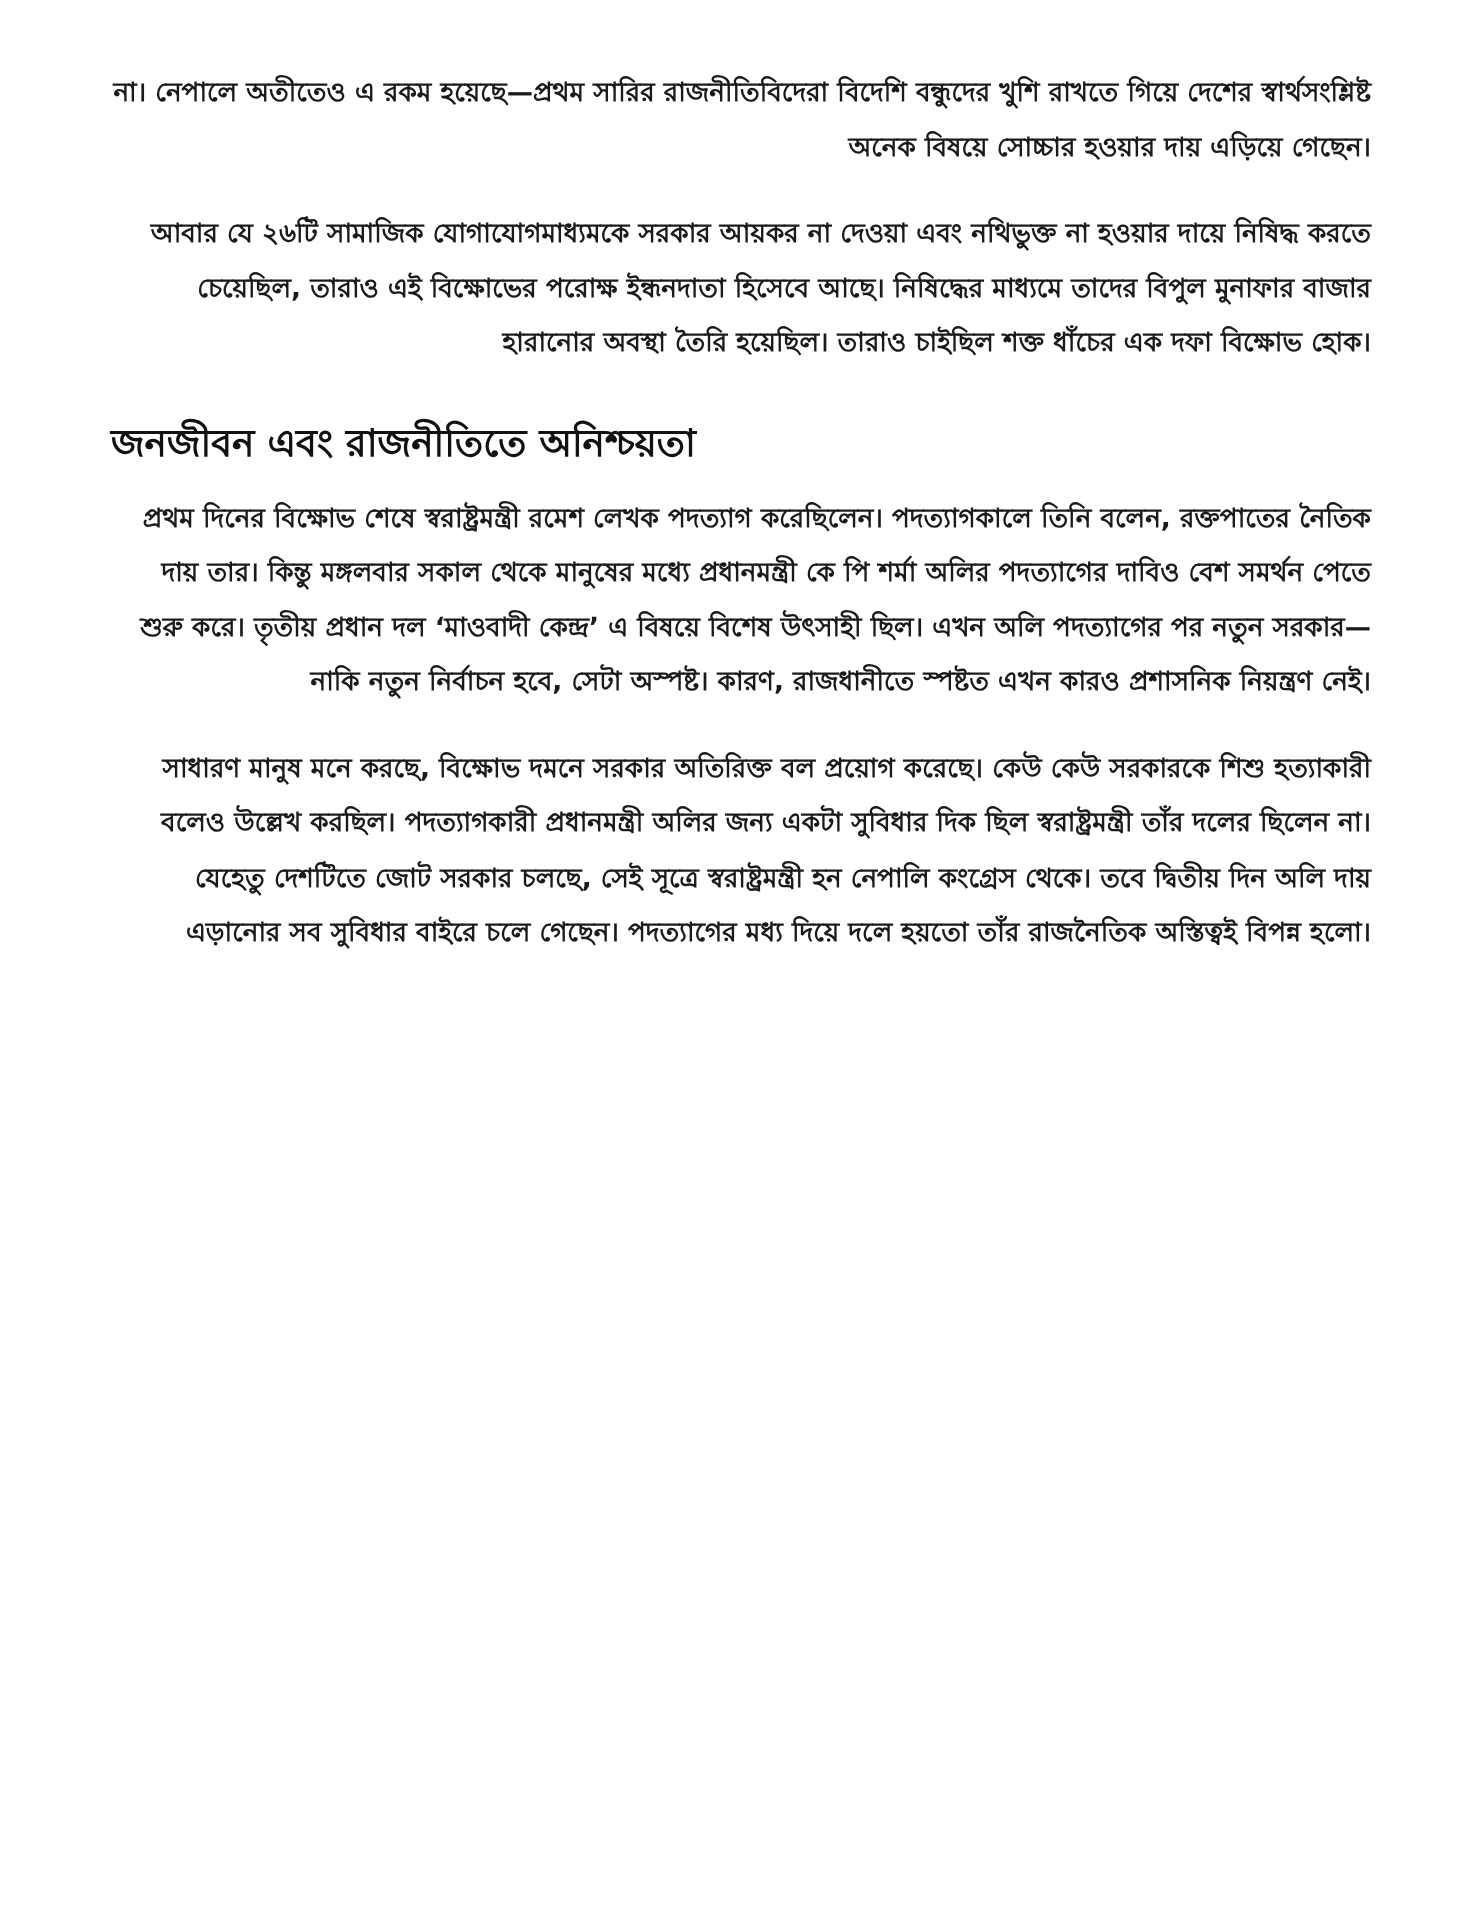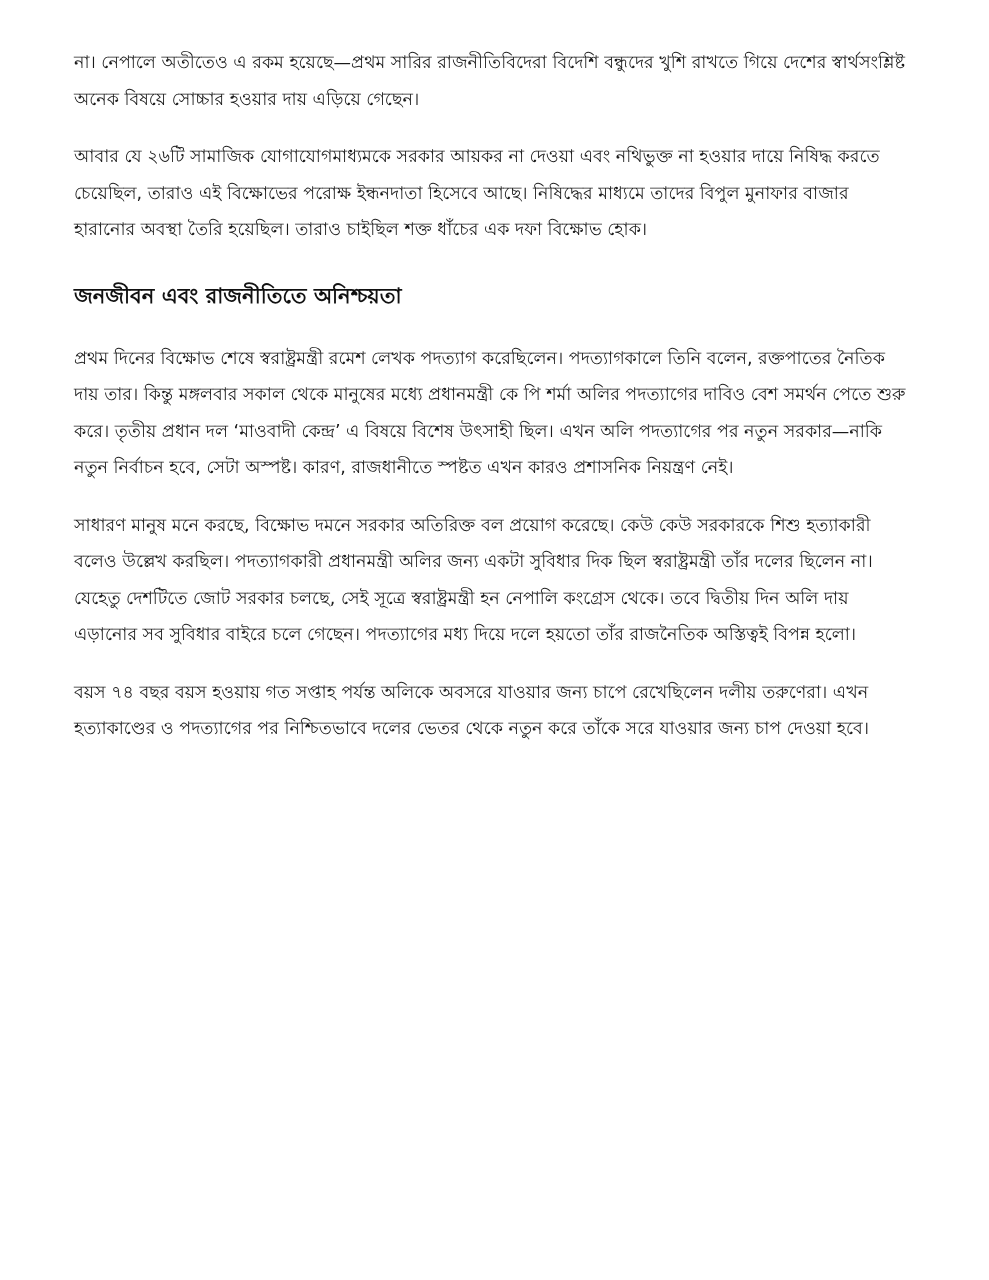"না। নেপালে অতীতেও এ রকম" .para { font-weight: none -> bold; text-align: left -> right }
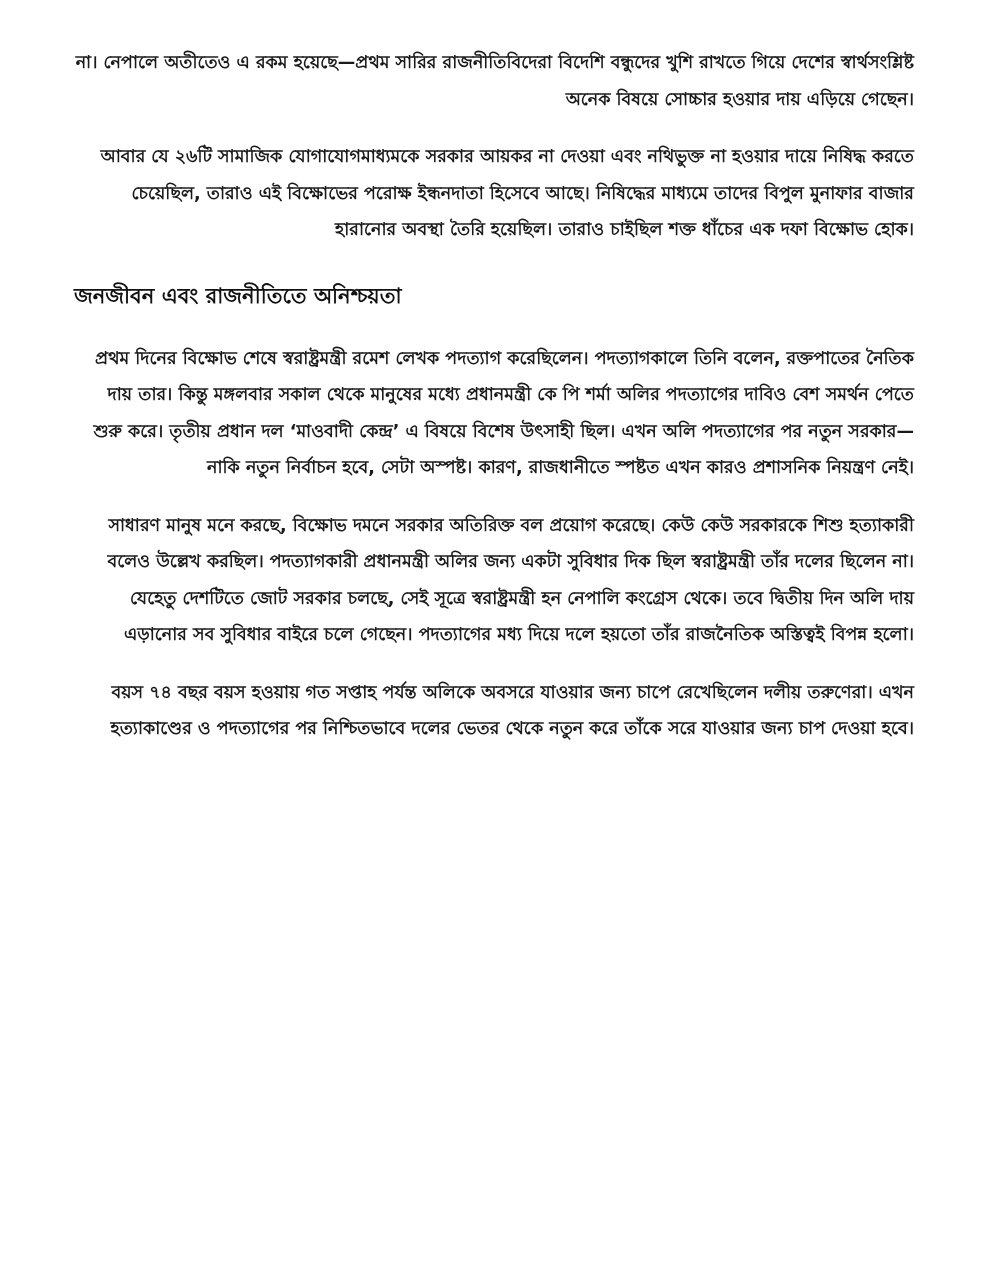"জনজীবন এবং রাজনীতিতে অনিশ্চয়তা" .heading { font-size: 21px -> 25px; margin: 32px 0 28px 0 -> 32px 0 16px 0 }
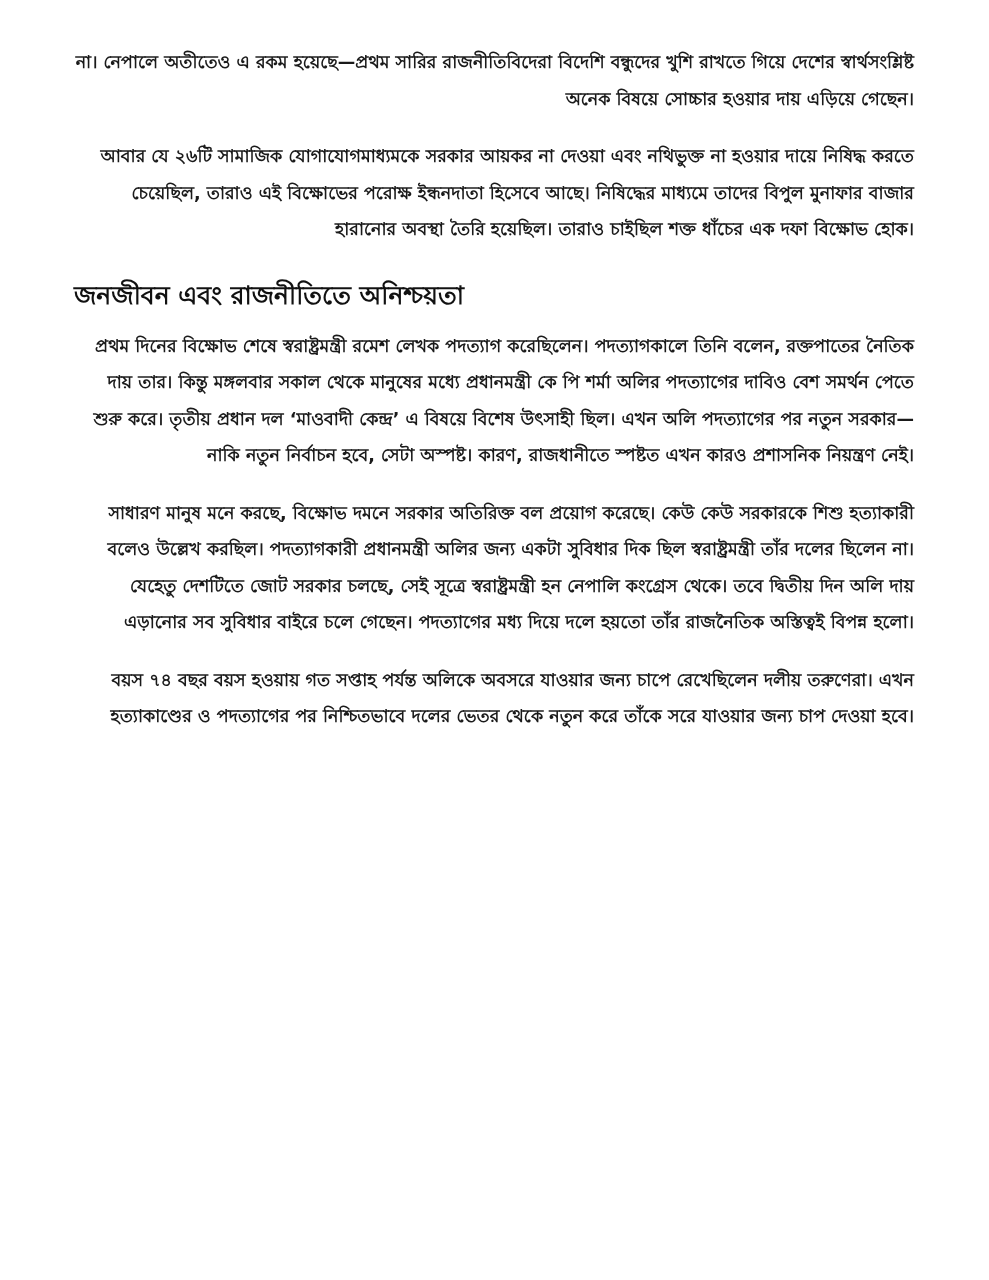"বয়স ৭৪ বছর বয়স হওয়ায়" p.para { html: <p>বয়স ৭৪ বছর বয়স হওয়ায় গত সপ্তাহ পর্যন্ত অলিকে অবসরে যাওয়ার জন্য চাপে রেখেছিলেন দলীয় তরুণেরা। এখন হত্যাকাণ্ডের ও পদত্যাগের পর নিশ্চিতভাবে দলের ভেতর থেকে নতুন করে তাঁকে সরে যাওয়ার জন্য চাপ দেওয়া হবে।</p> -> none }
